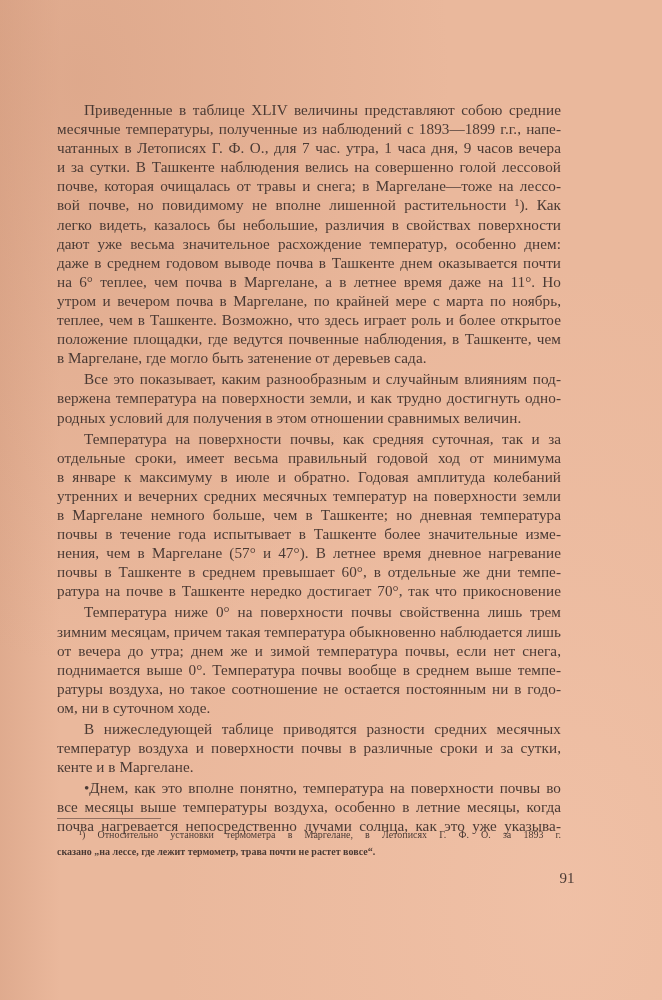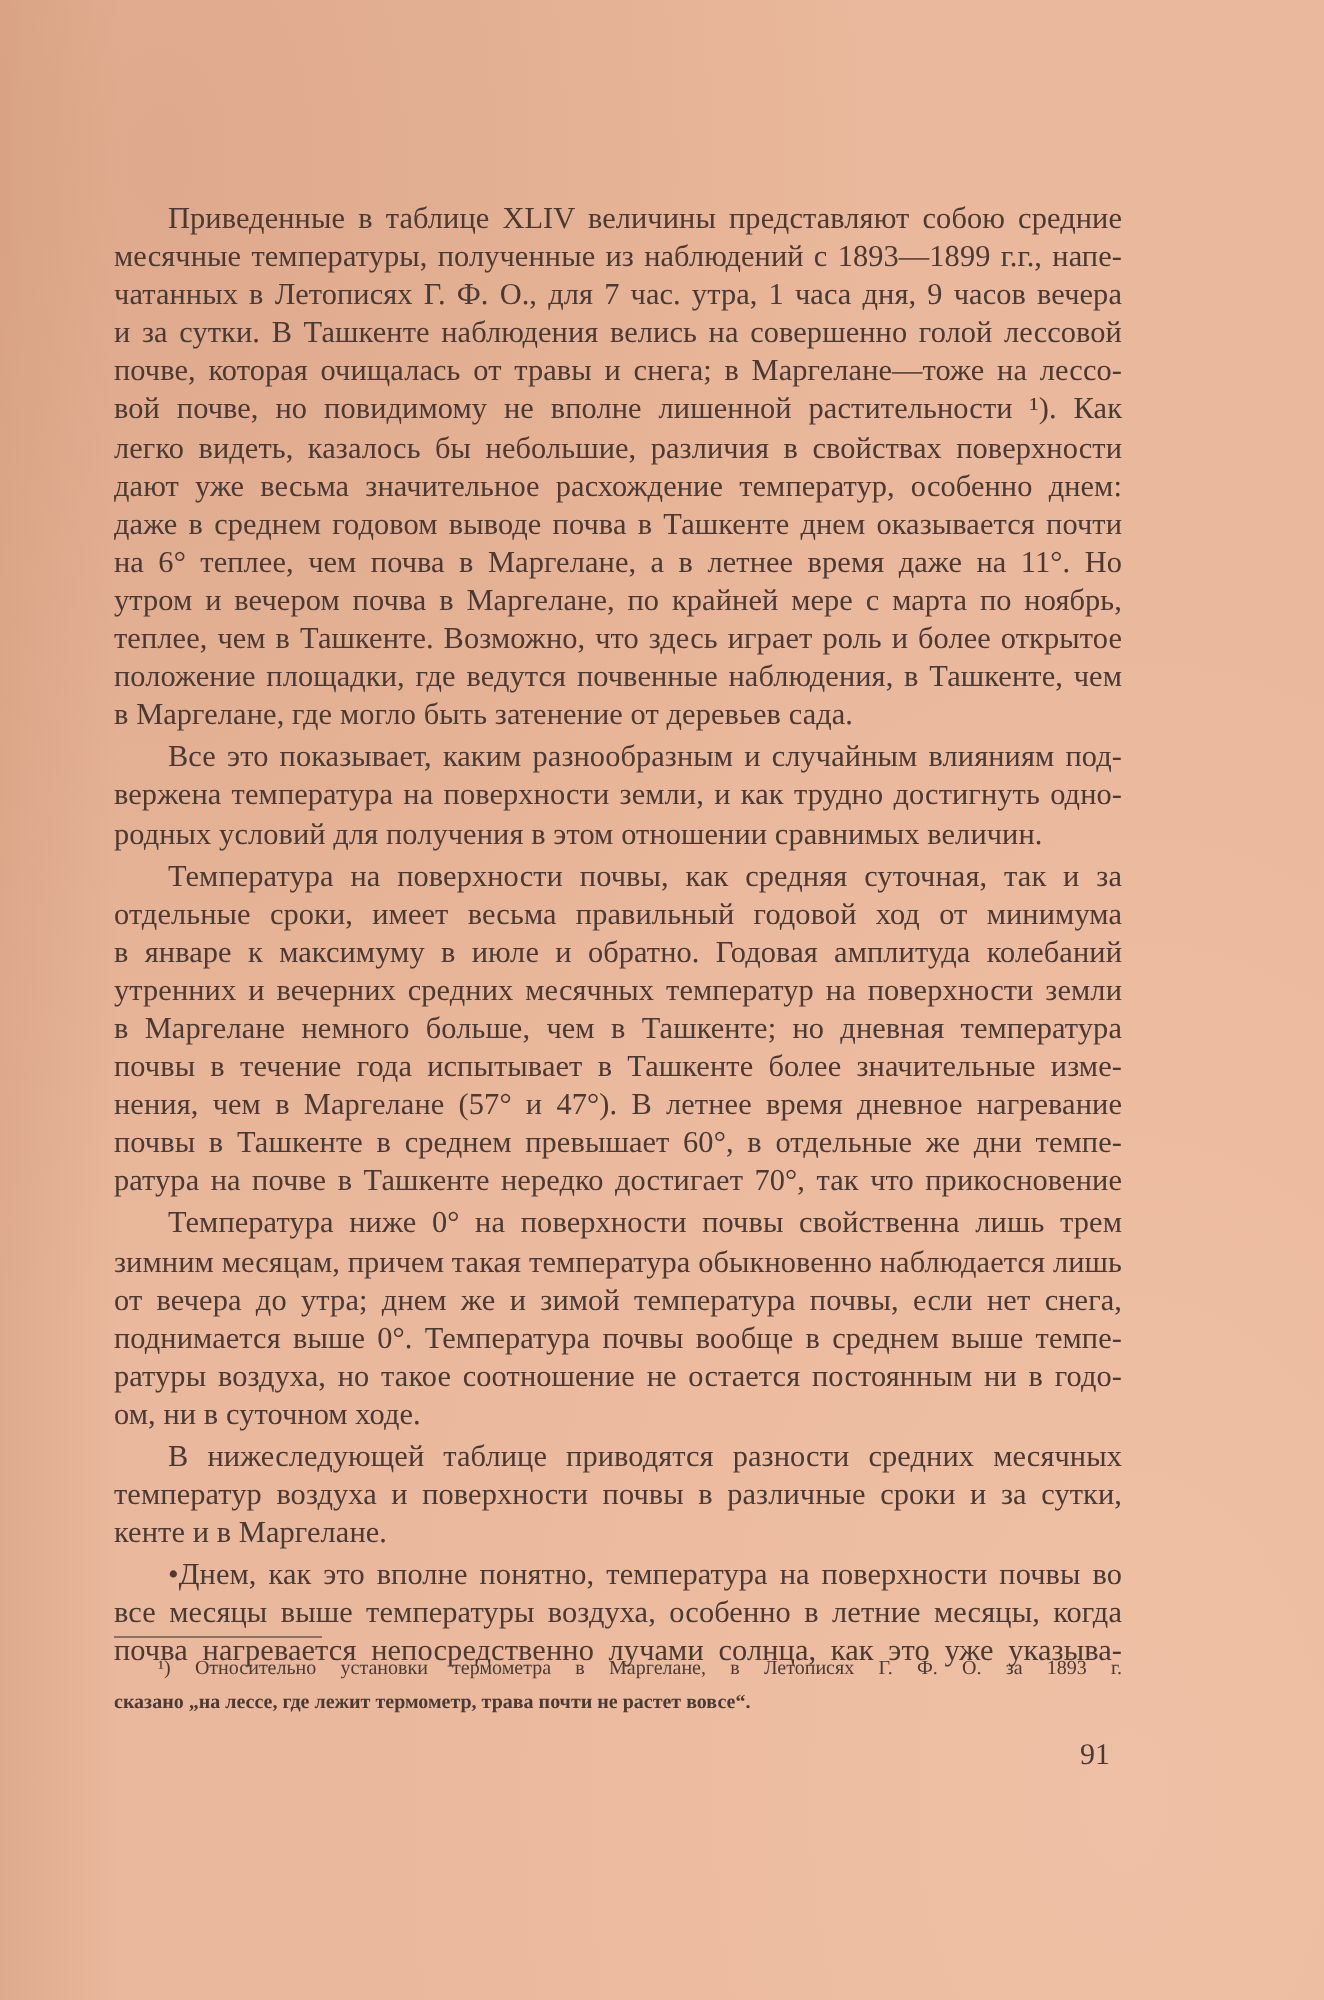"91" .page-number { left: 540px -> 552px; text-align: left -> center }
